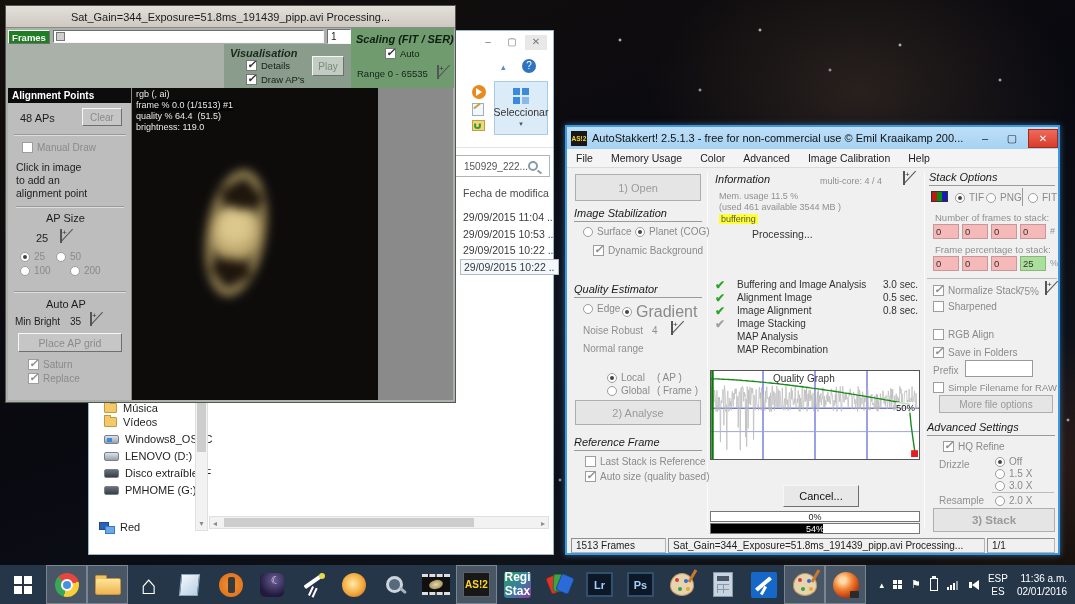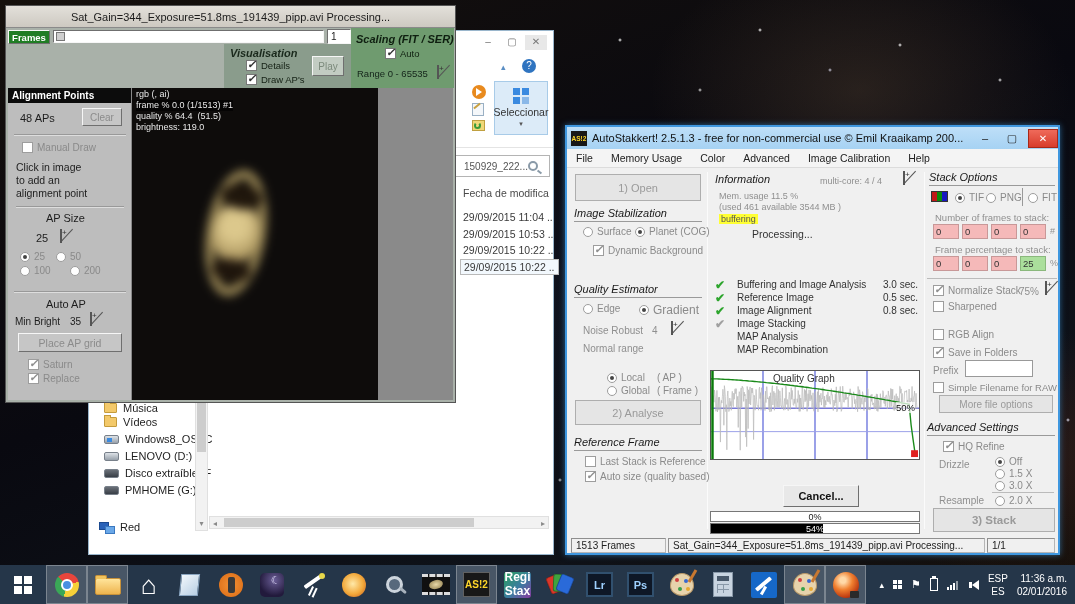"Reference Image" span.abs { text: Reference -> Alignment }
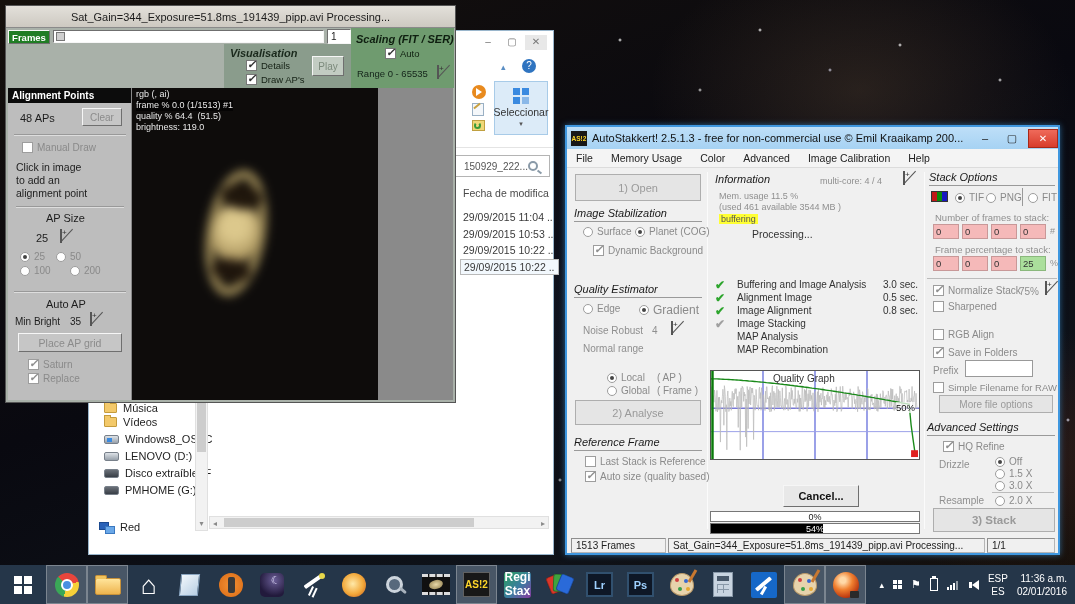"Gradient" div.abs { font-size: 12px -> 16px; left: 72px -> 55px }
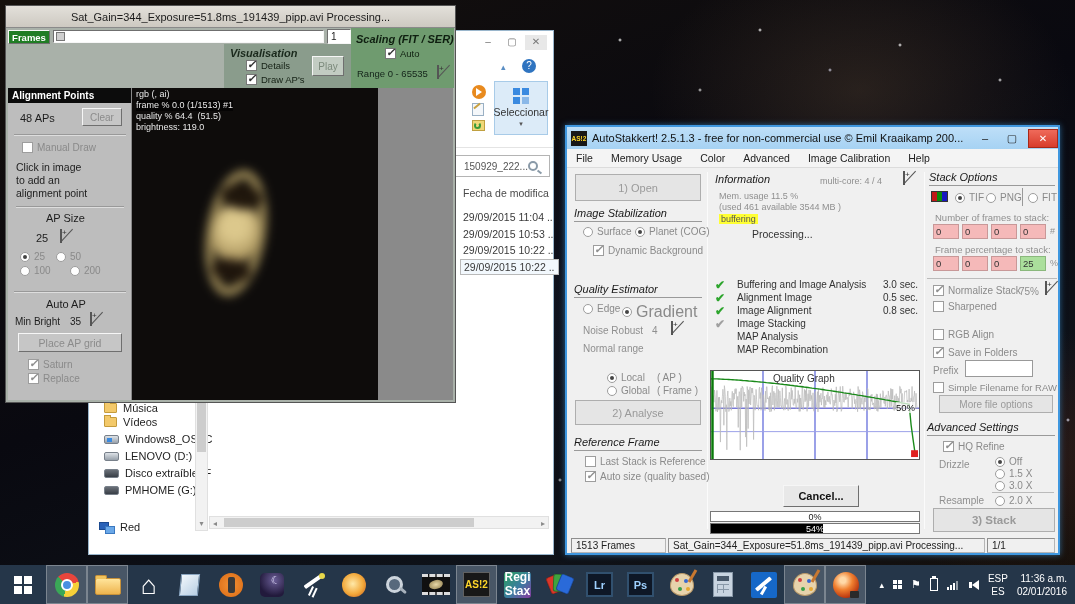"Cancel..." div.abs { font-weight: bold -> normal }
